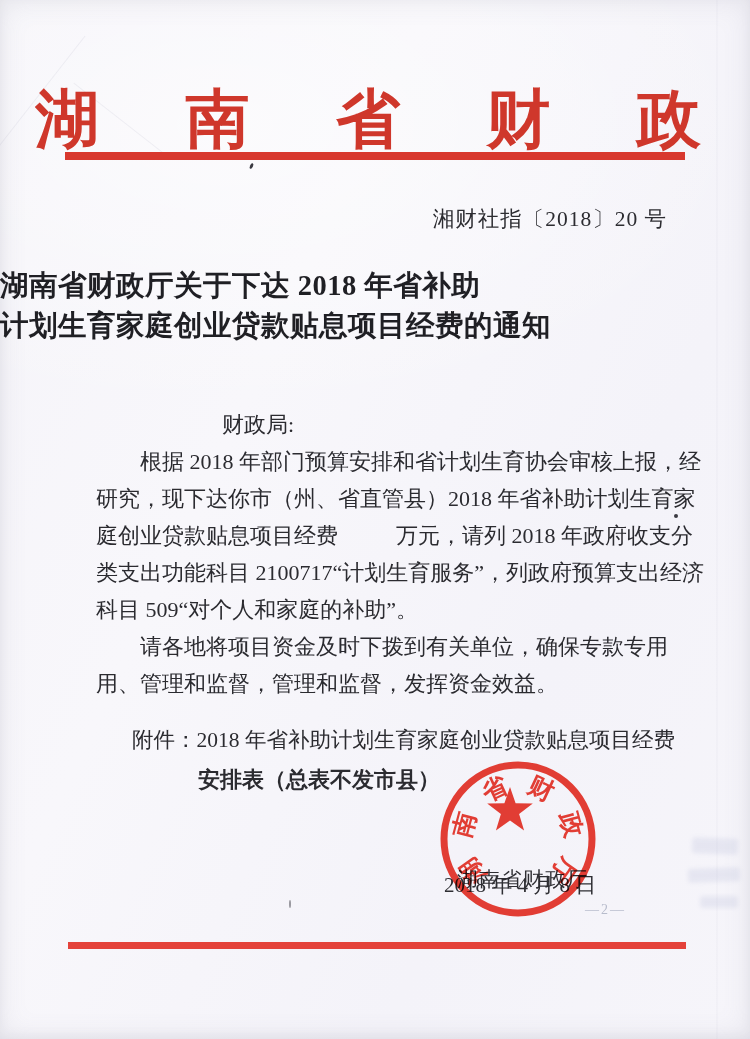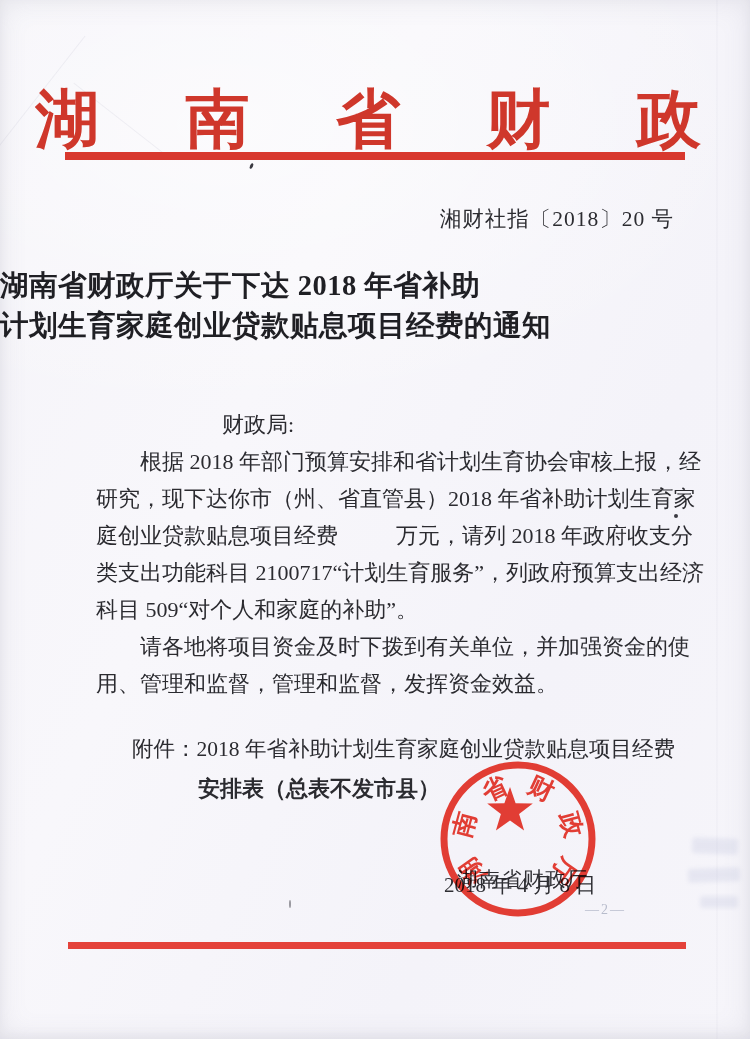"湘财社指〔2018〕20 号" .doc-number { right: 76px -> 83px }
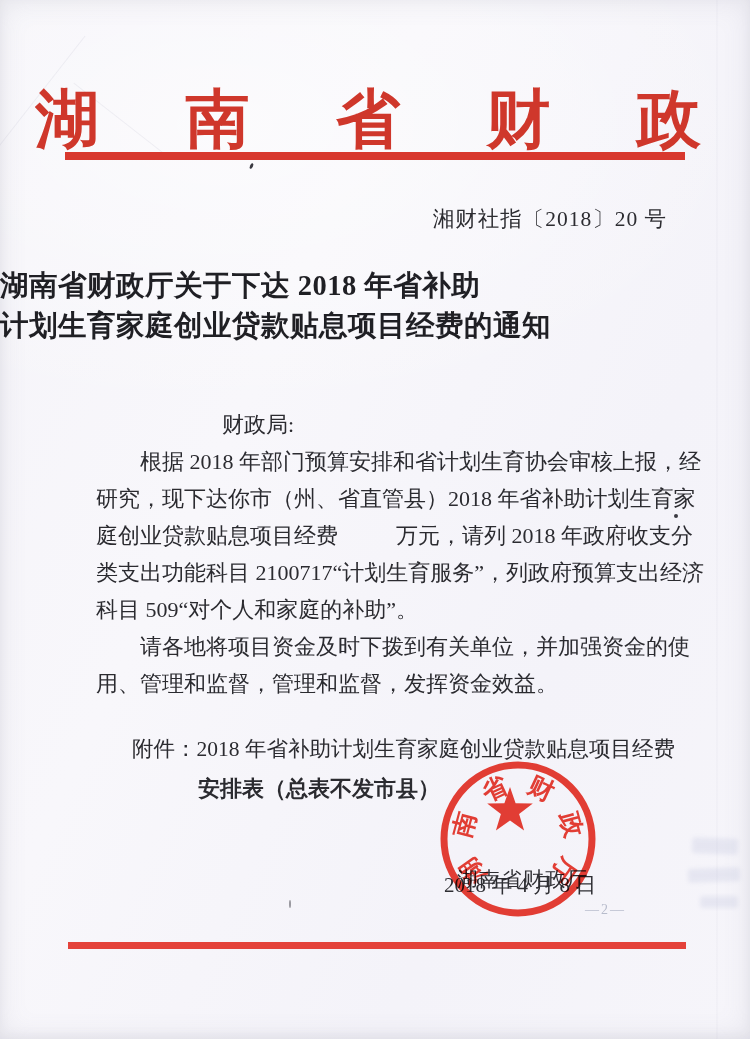"请各地将项目资金及时下拨到有关单位，并加强资金的使" div.line { text: 并加强资金的使 -> 确保专款专用 }
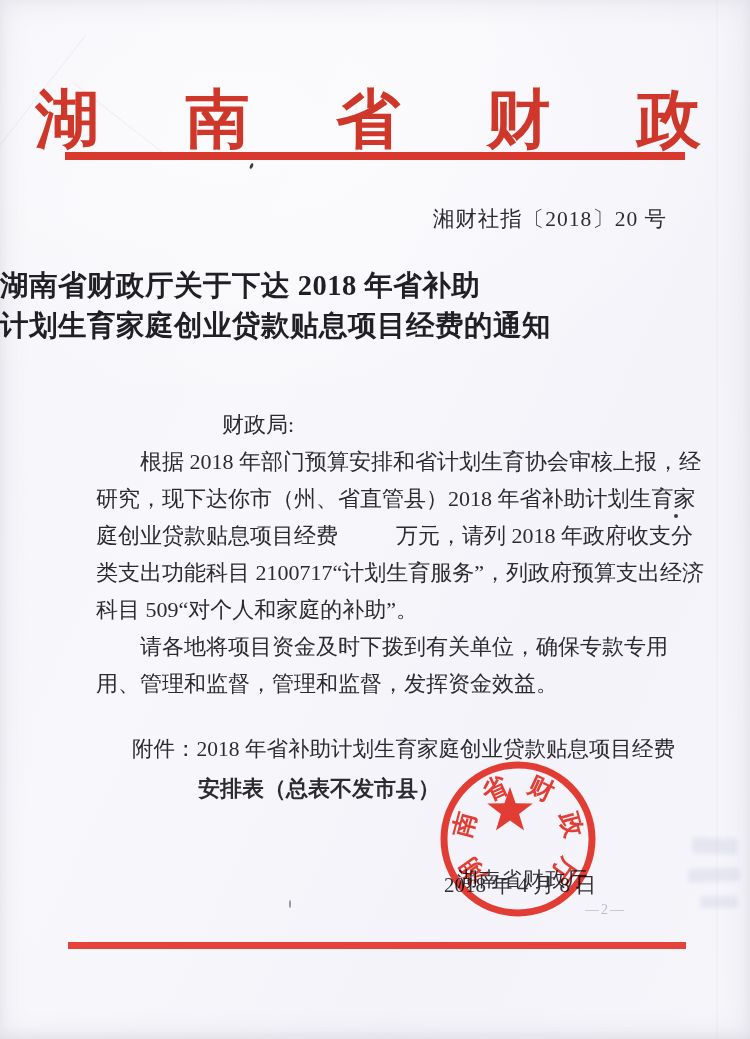"附件：2018 年省补助计划生育家庭创业贷款贴息项目经费" .attachment { margin-top: 29px -> 20px }
